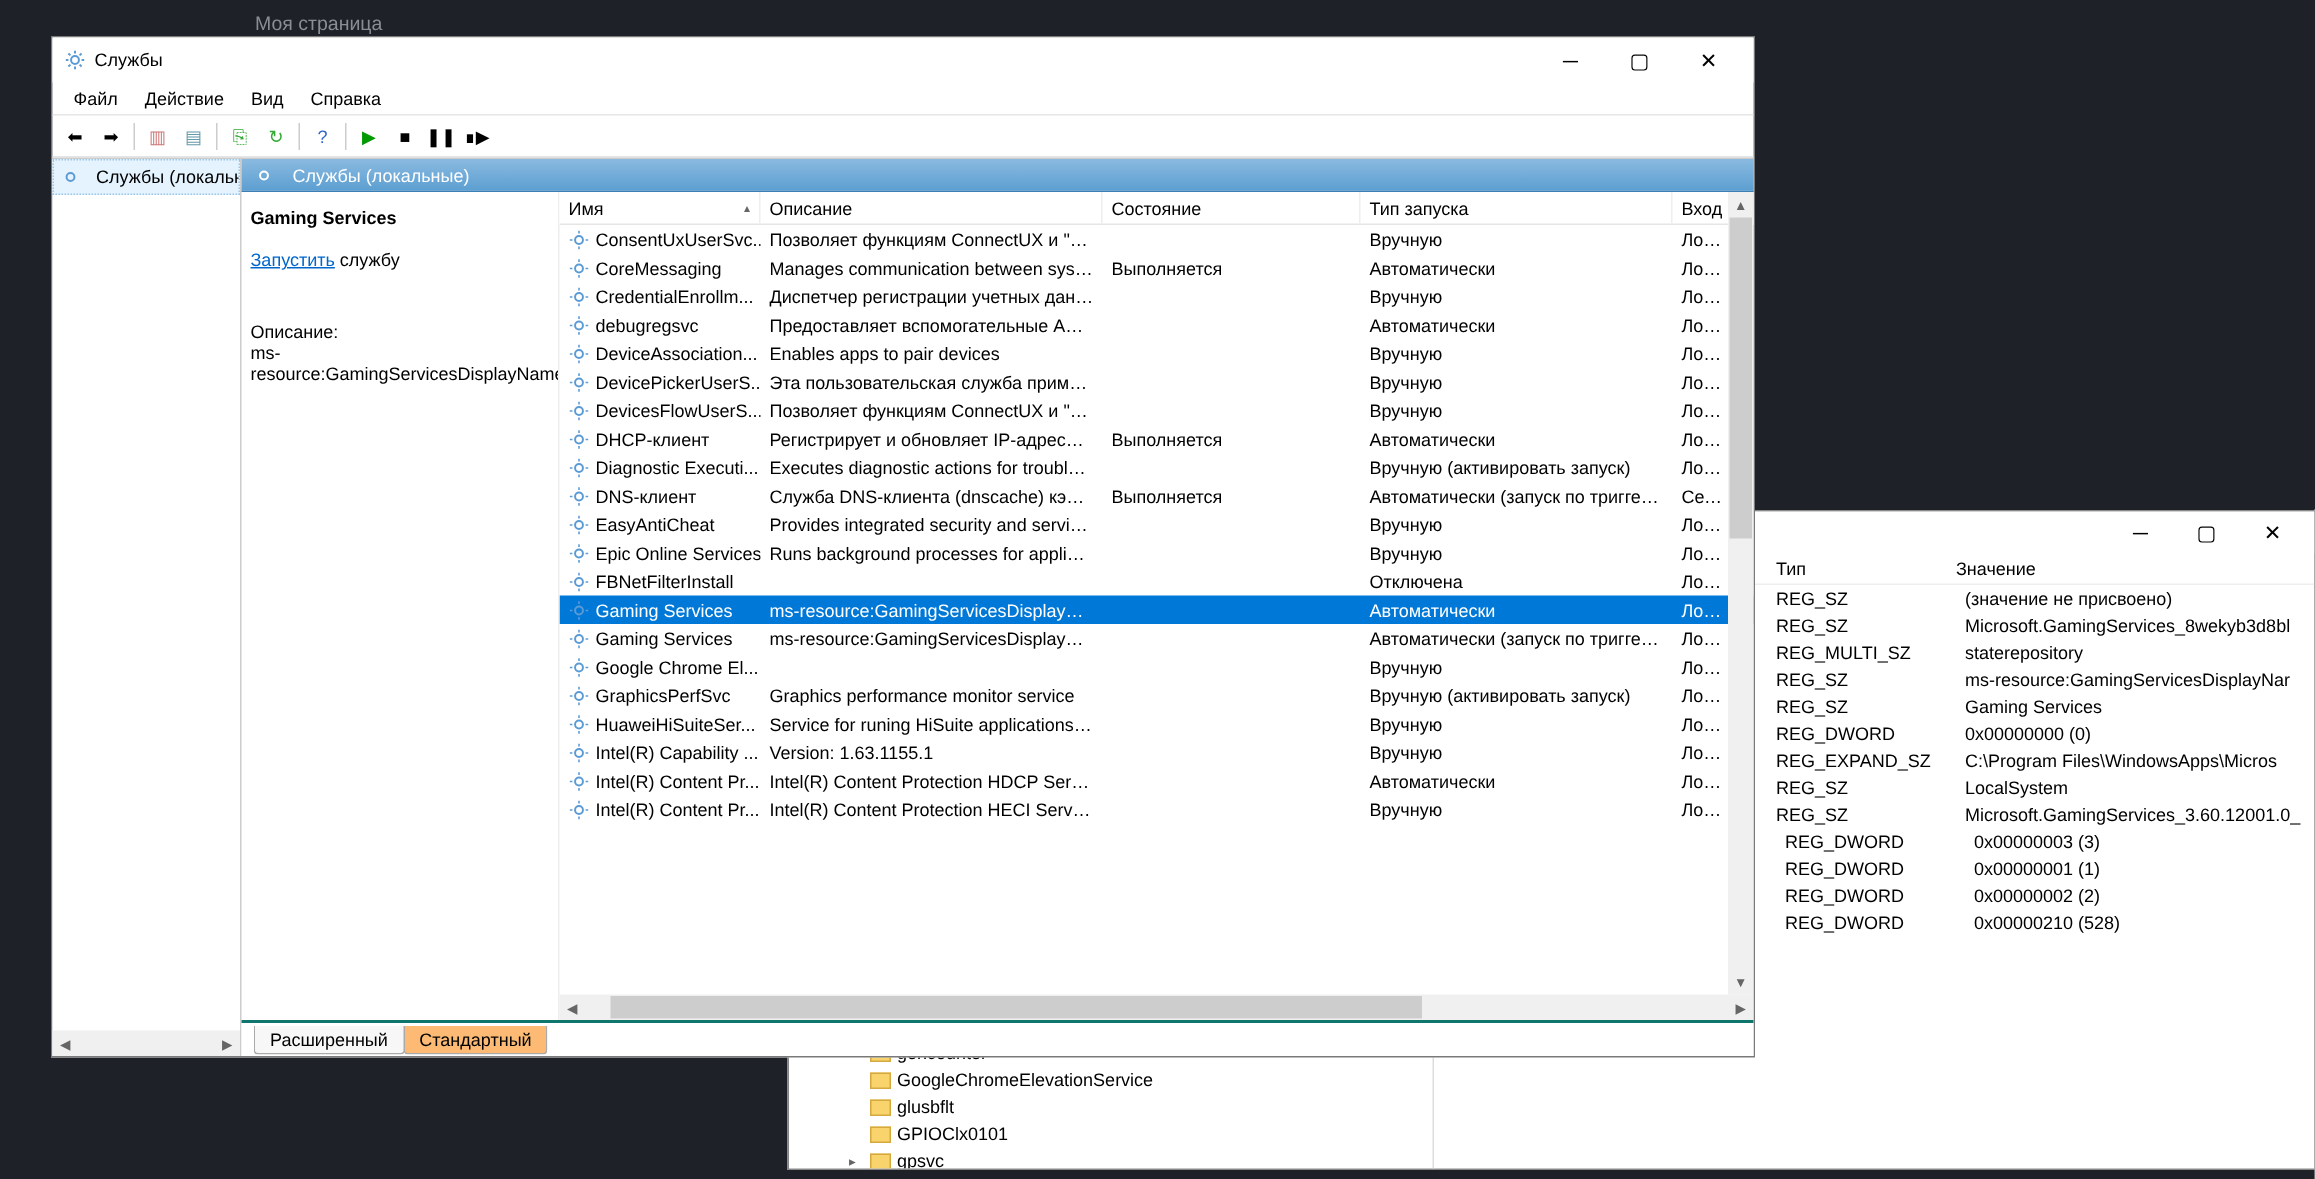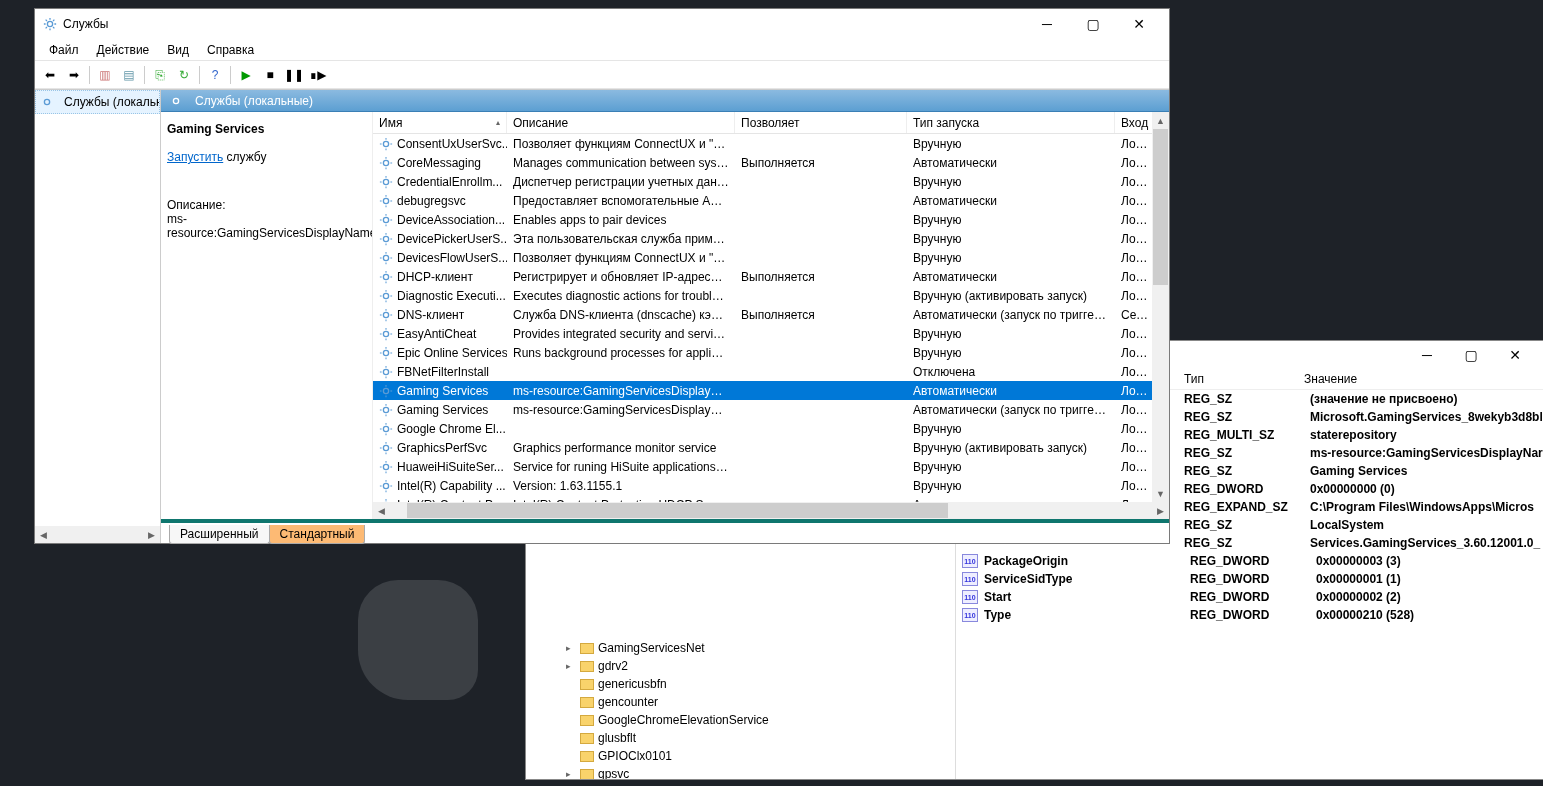"Службы" .win-services { height: 536px -> 681px; top: 8px -> 24px }
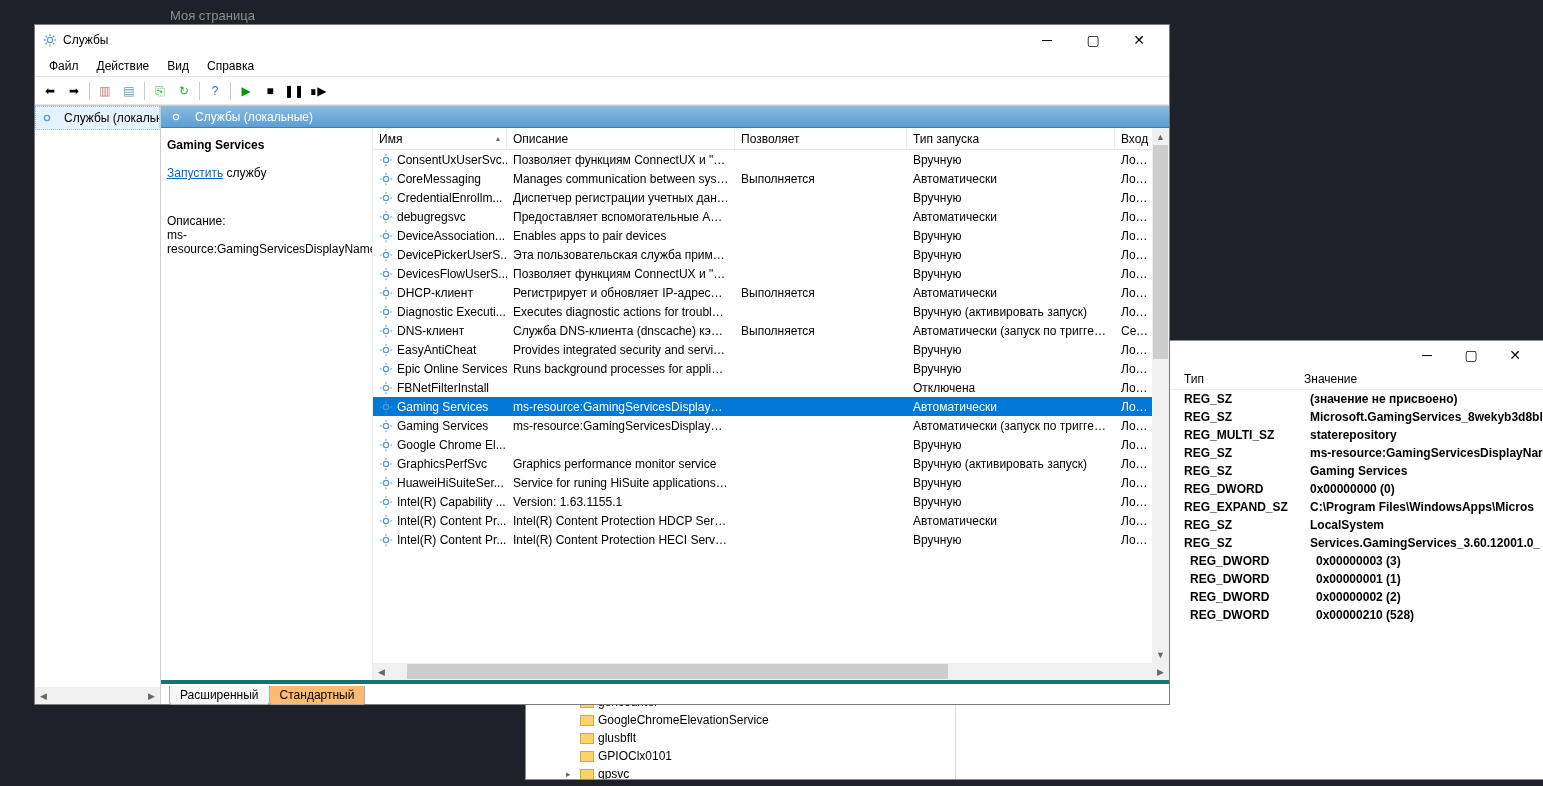"Позволяет" div.col { text: Позволяет -> Состояние }
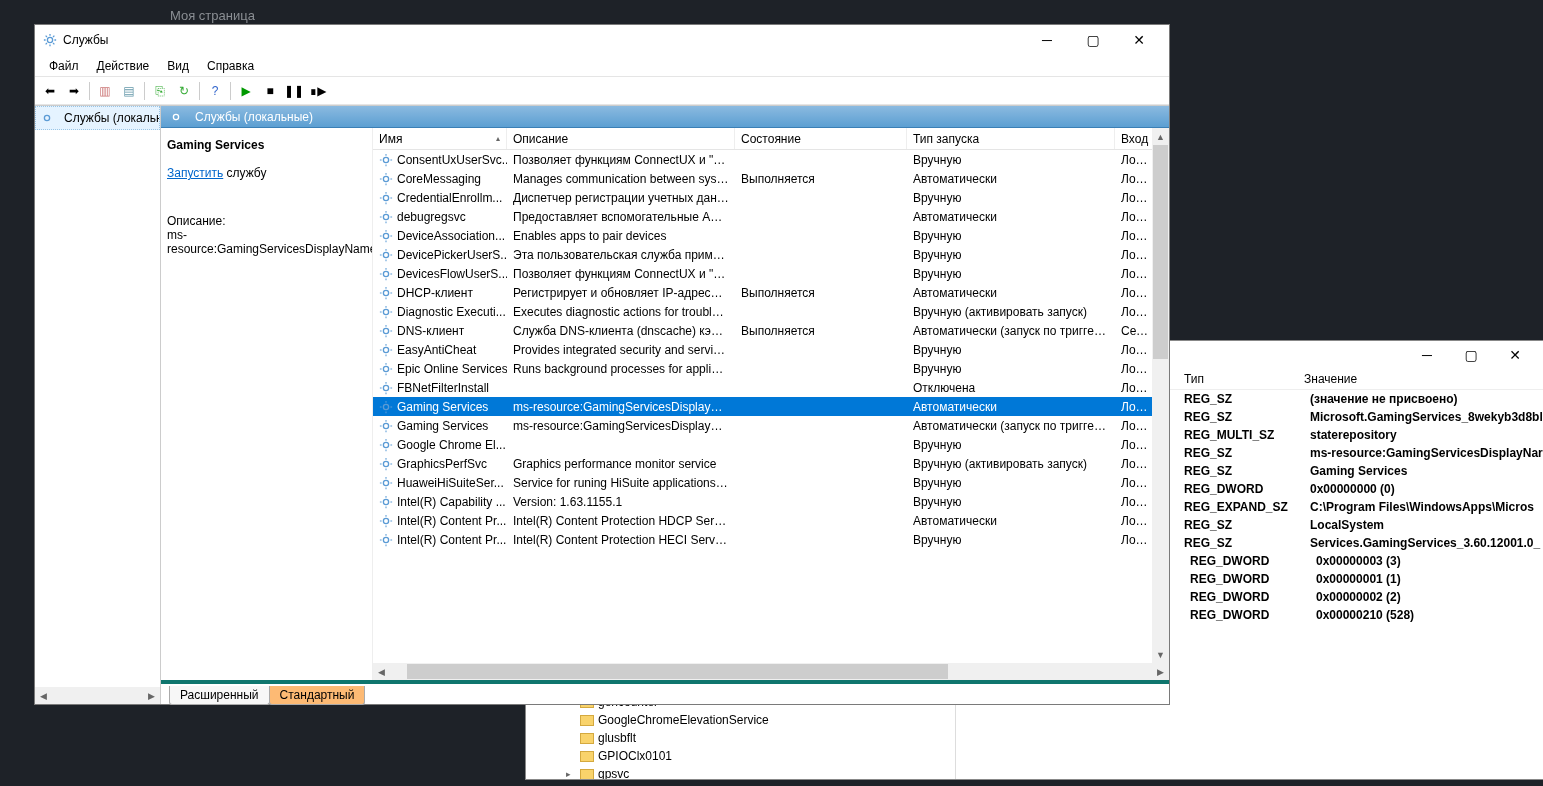"REG_SZ" .reg-row { font-weight: bold -> none }
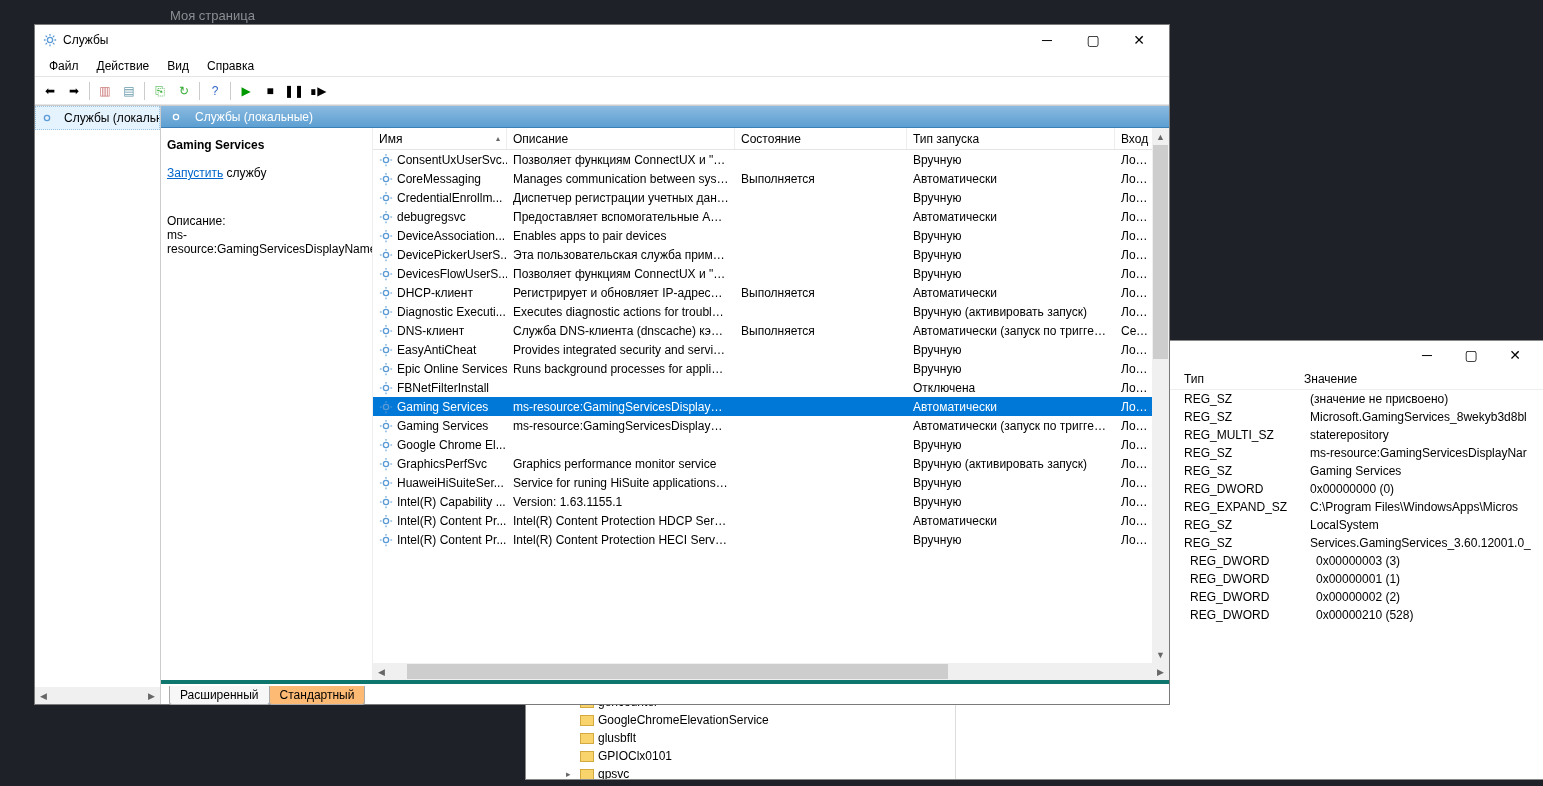"Services.GamingServices_3.60.12001.0_" div.reg-val-col { text: Services.GamingServices -> Microsoft.GamingServices }
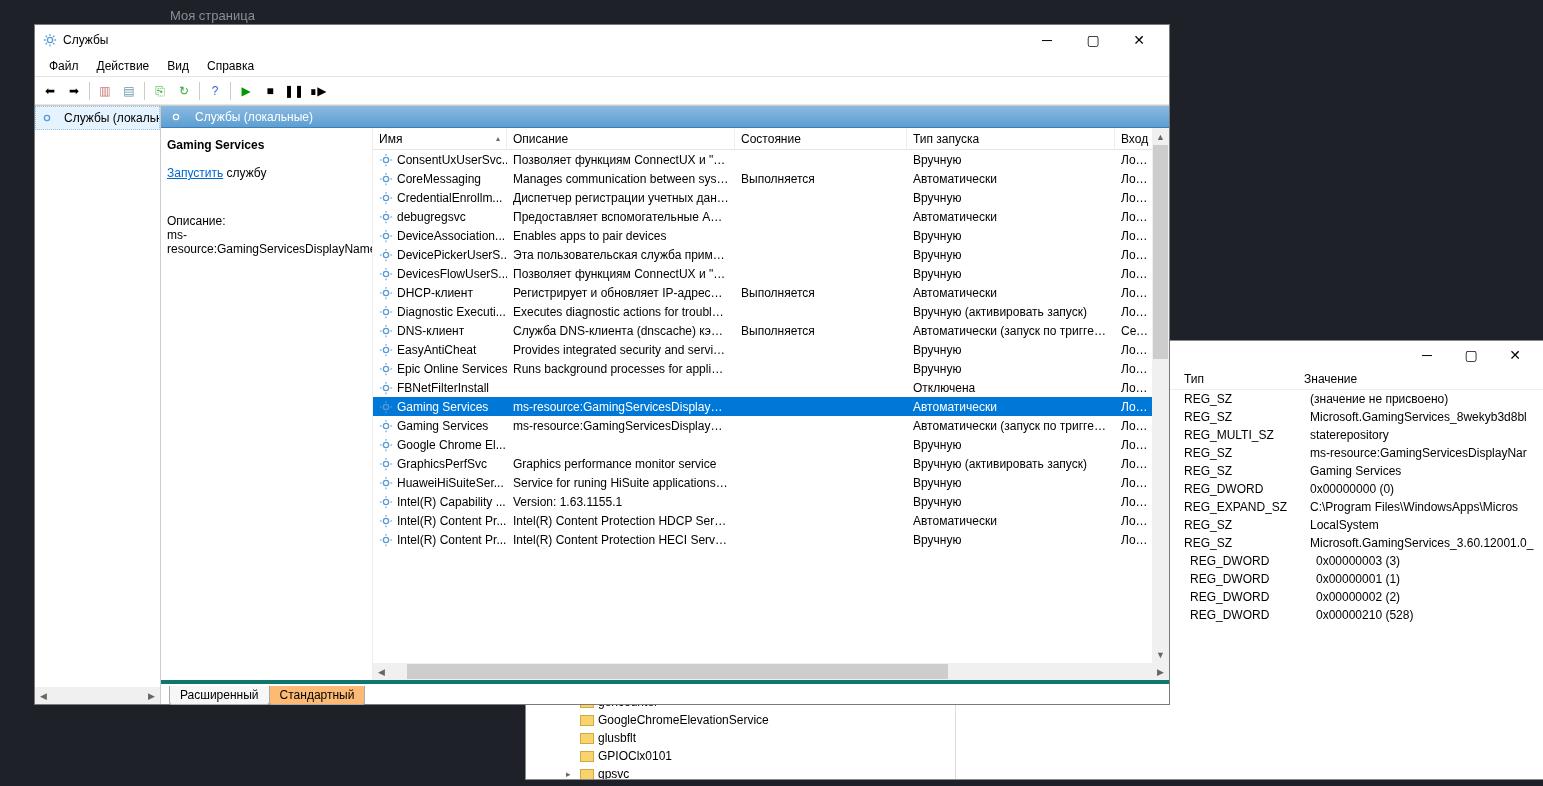"Расширенный" .bottom-tabs { border-top: 4px solid #0f766e -> 2px solid #0f766e }
